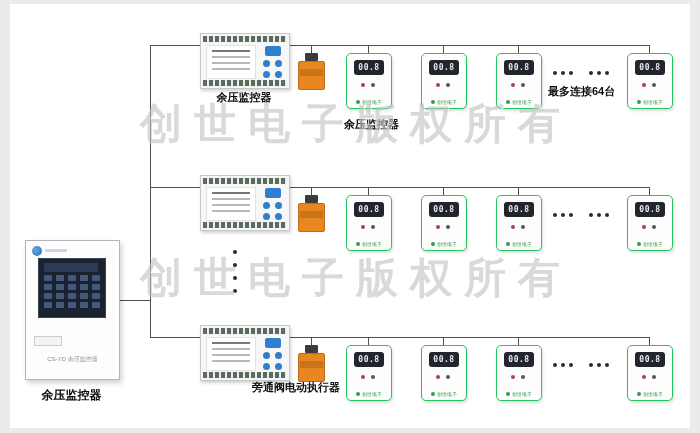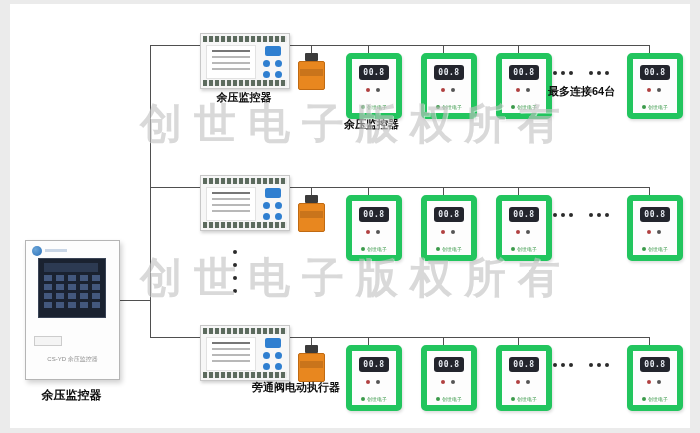"00.8" .detector { border: 6px solid #22c55e -> 1px solid #22c55e }
